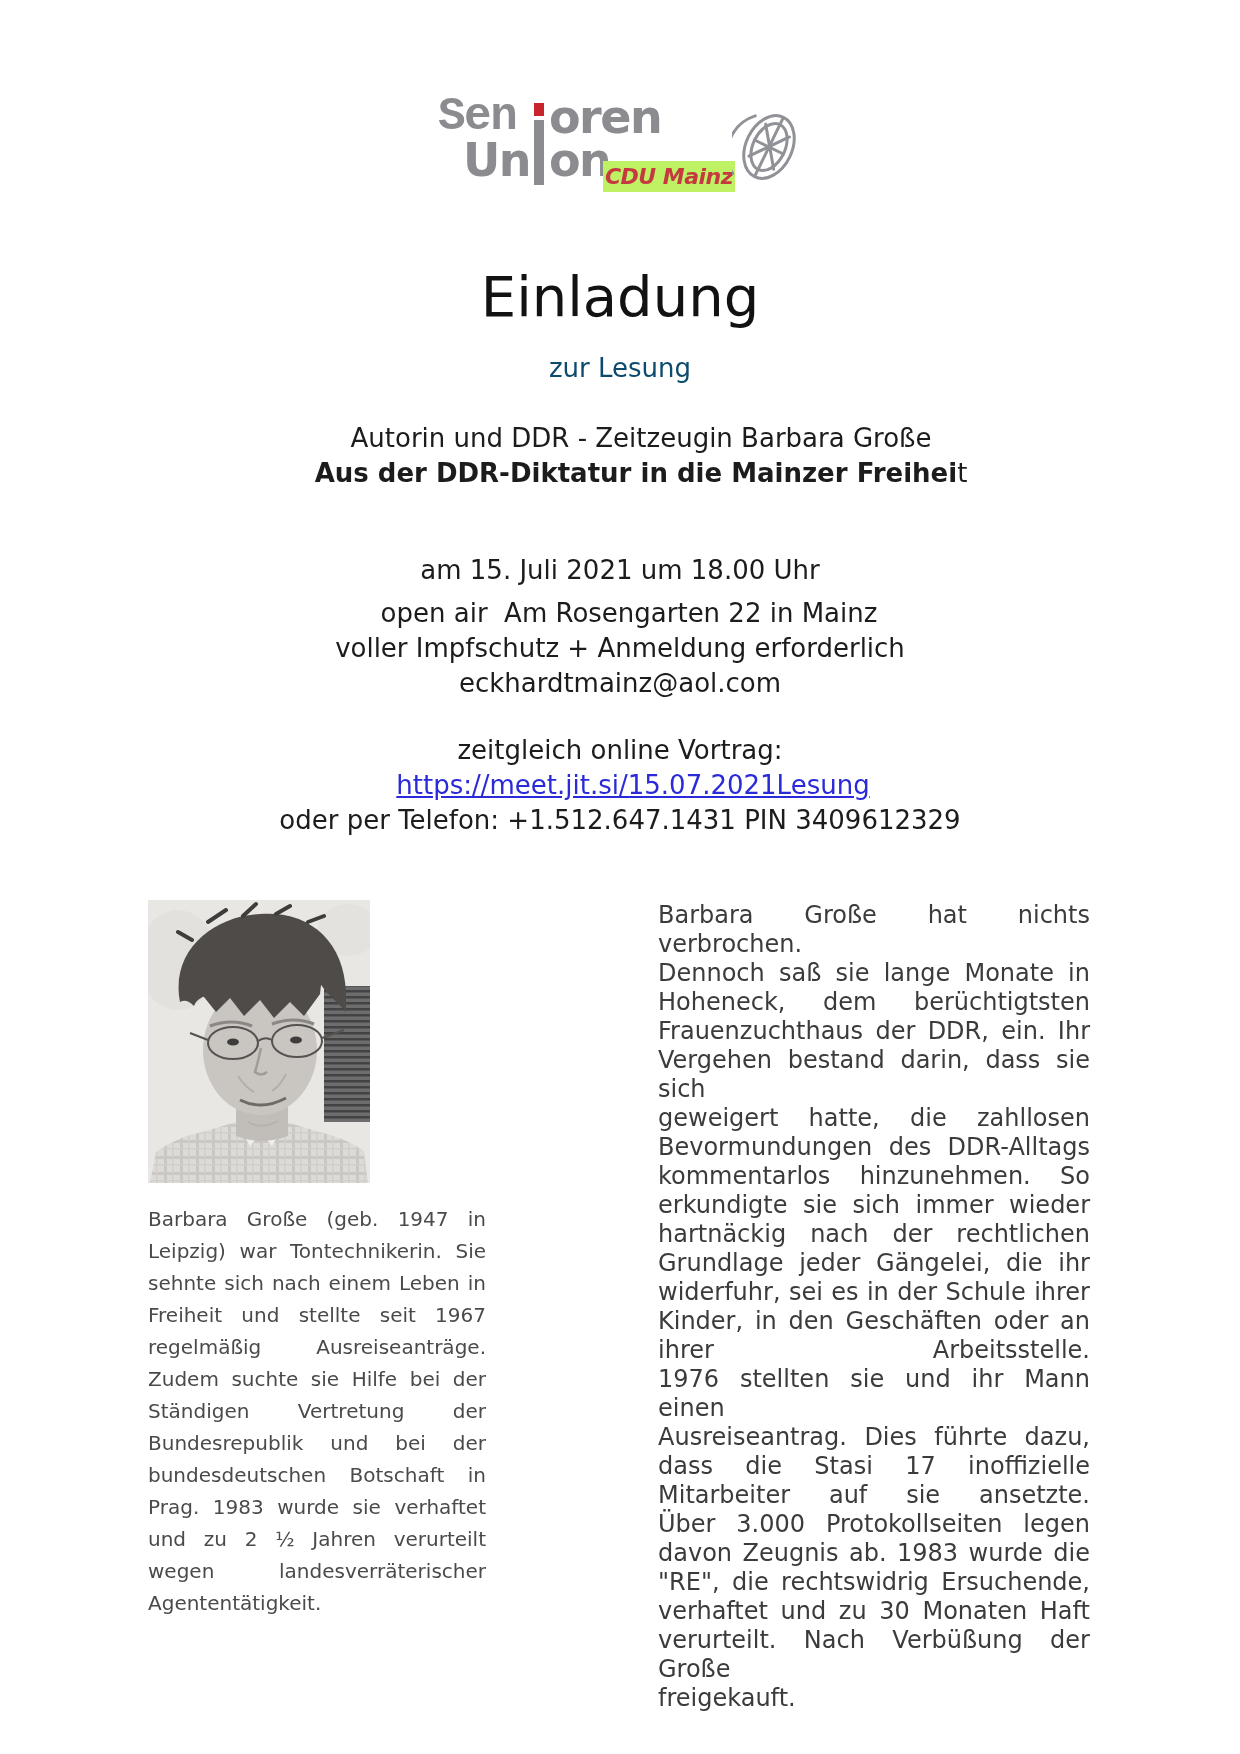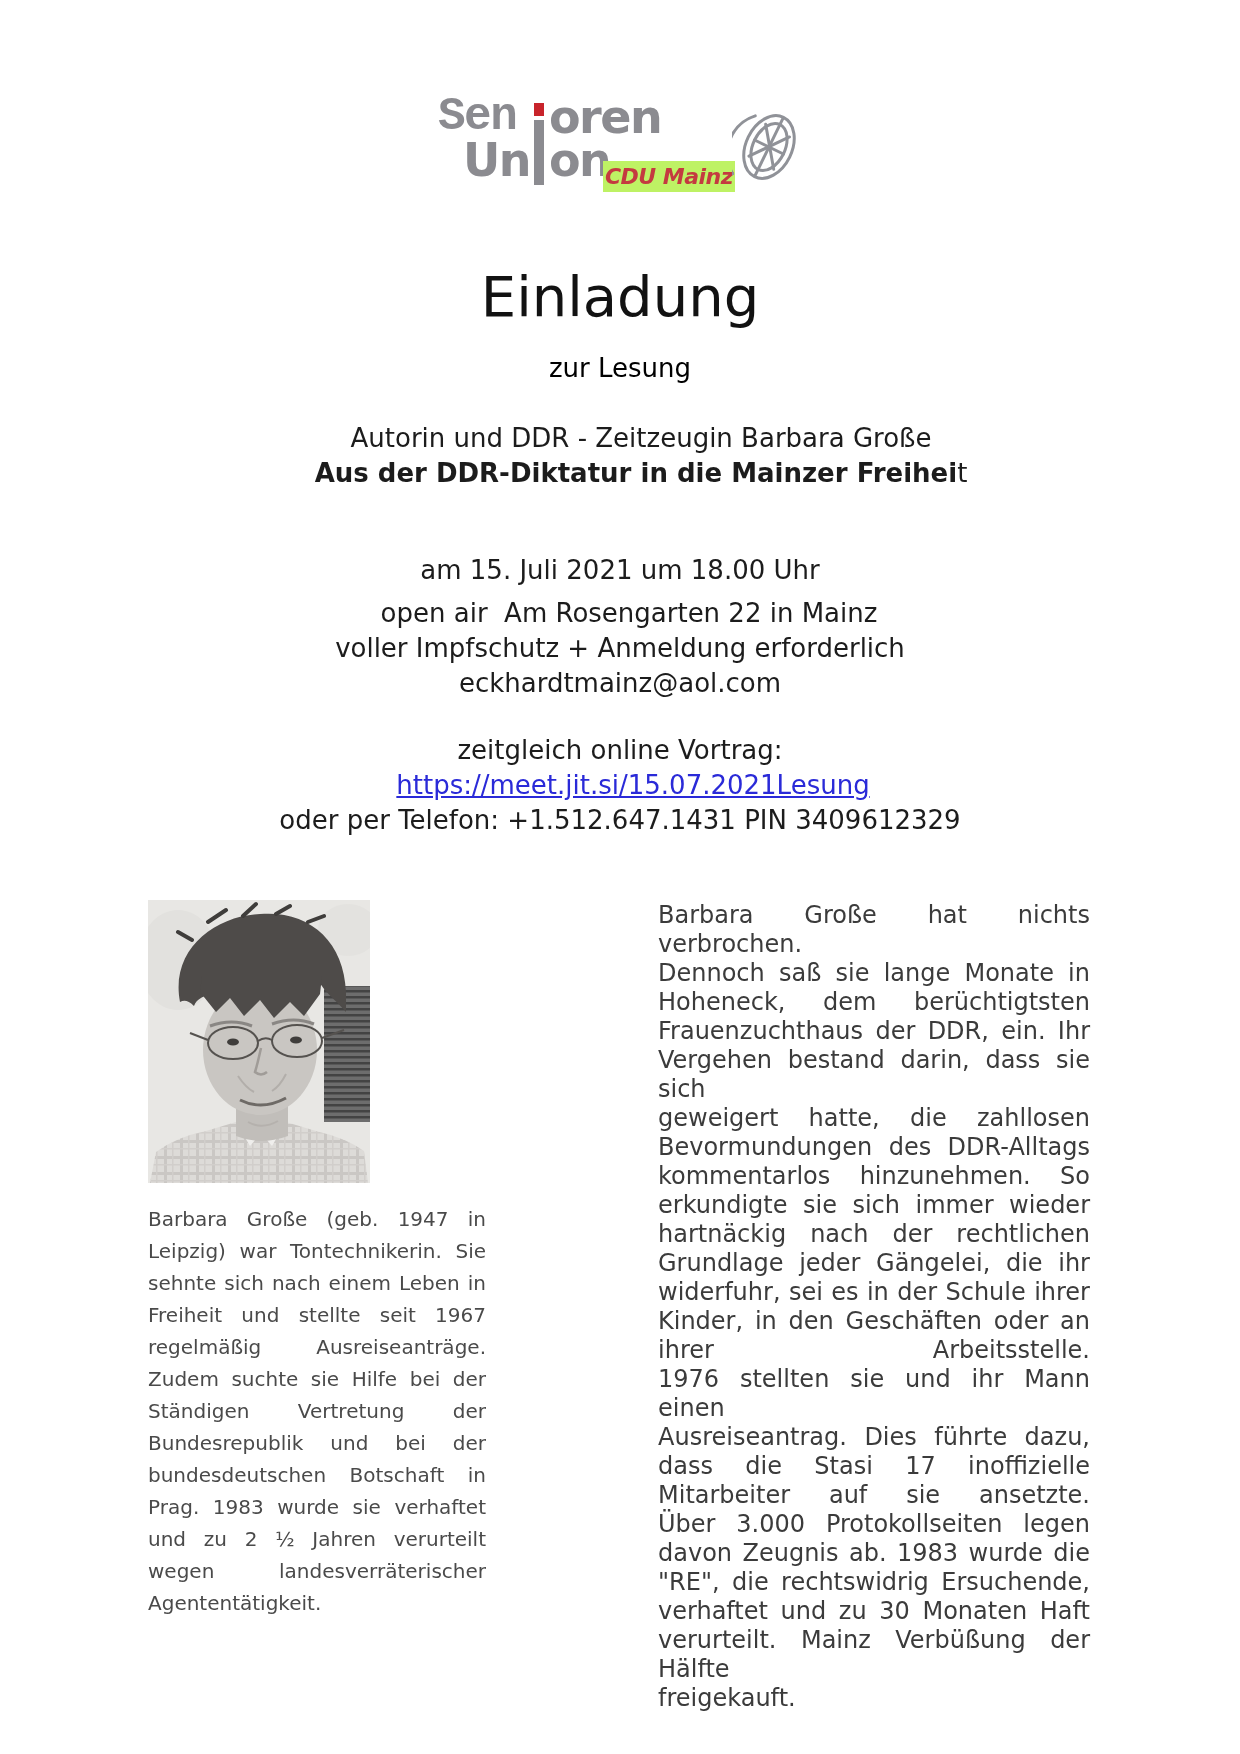"zur Lesung" .sub { color: #000000 -> #0c4a6e }
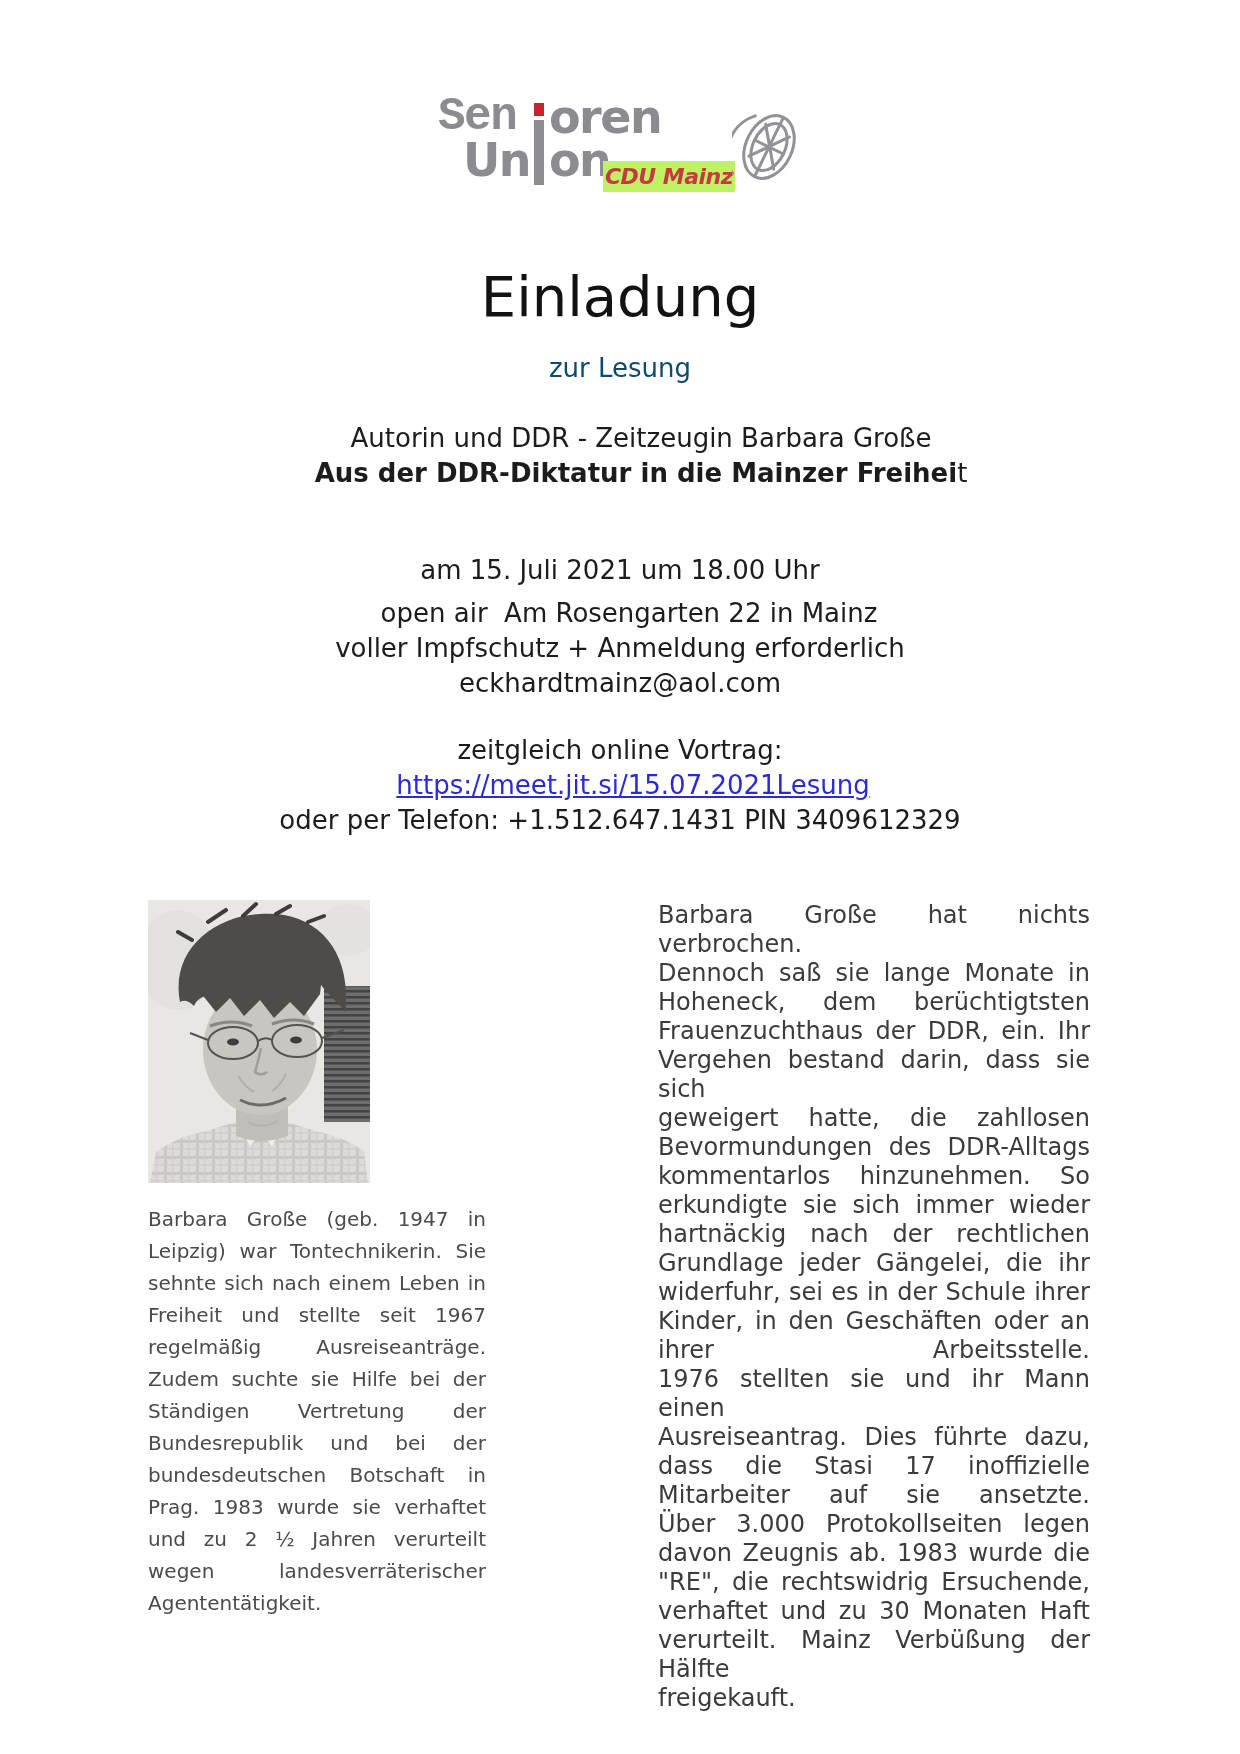"verurteilt. Mainz Verbüßung der Hälfte" div.jl { text: Mainz Verbüßung der Hälfte -> Nach Verbüßung der Große }
